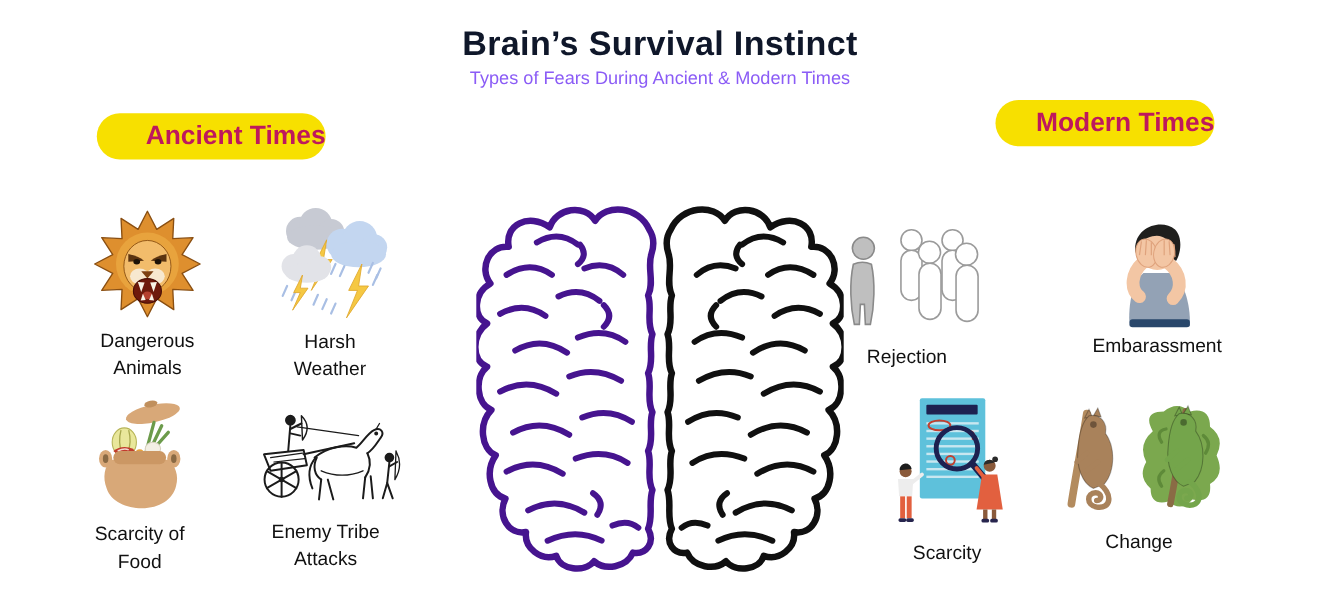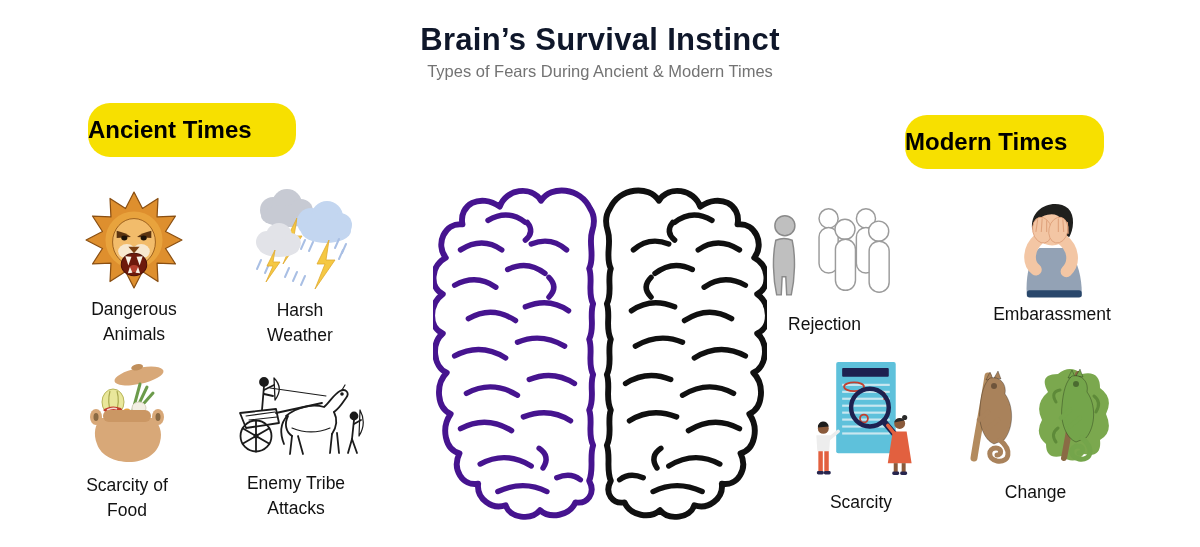"Types of Fears During Ancient" .subtitle { color: #737373 -> #8b5cf6 }
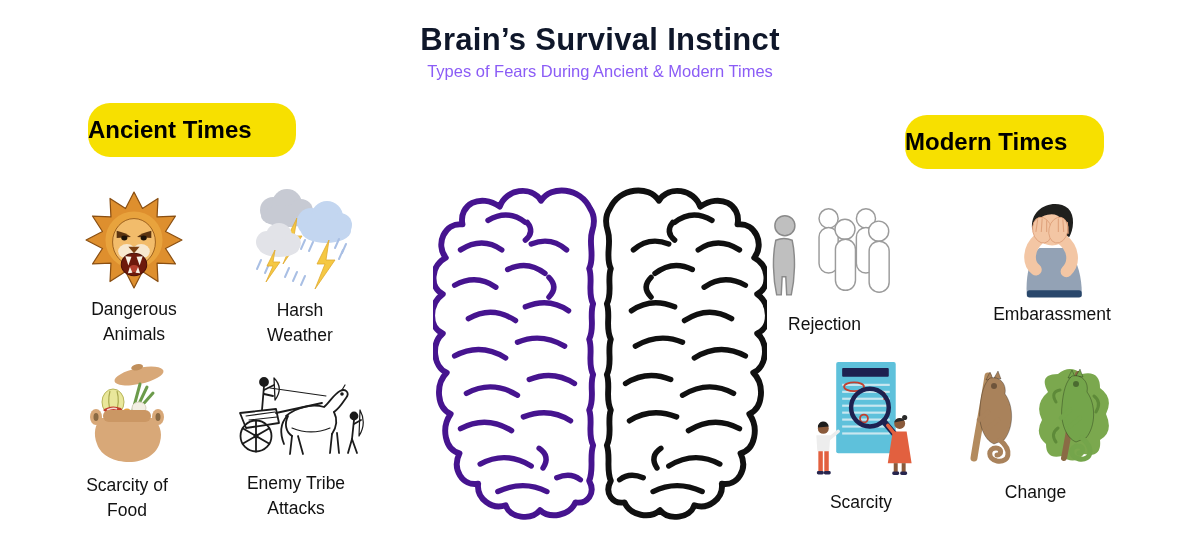"Ancient Times" .badge { color: #000000 -> #be185d; height: 54px -> 42px; justify-content: flex-start -> flex-end }
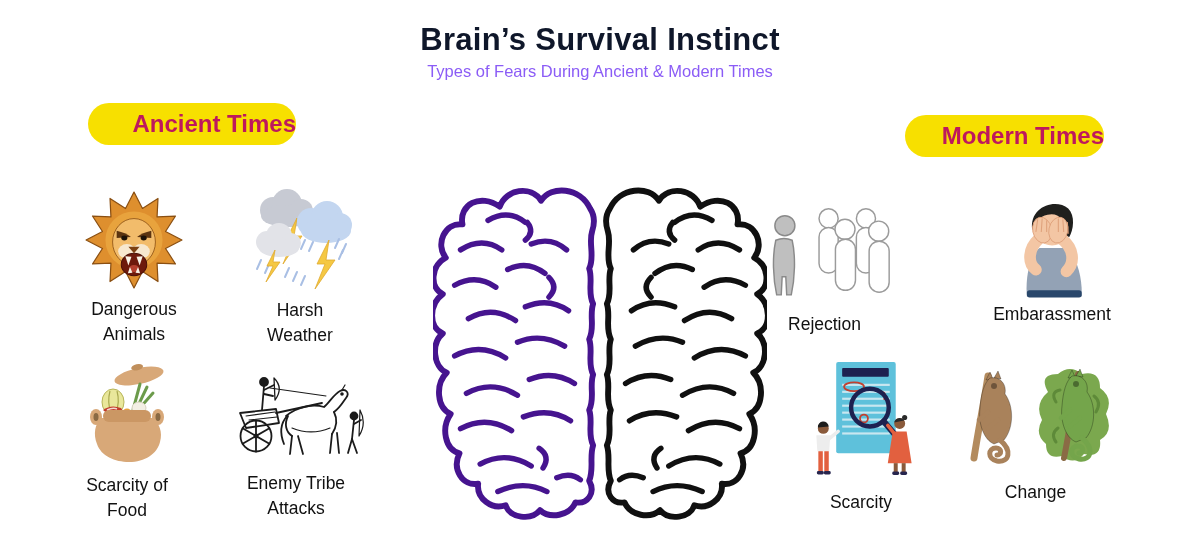"Modern Times" .badge.modern { top: 115px -> 91px }
